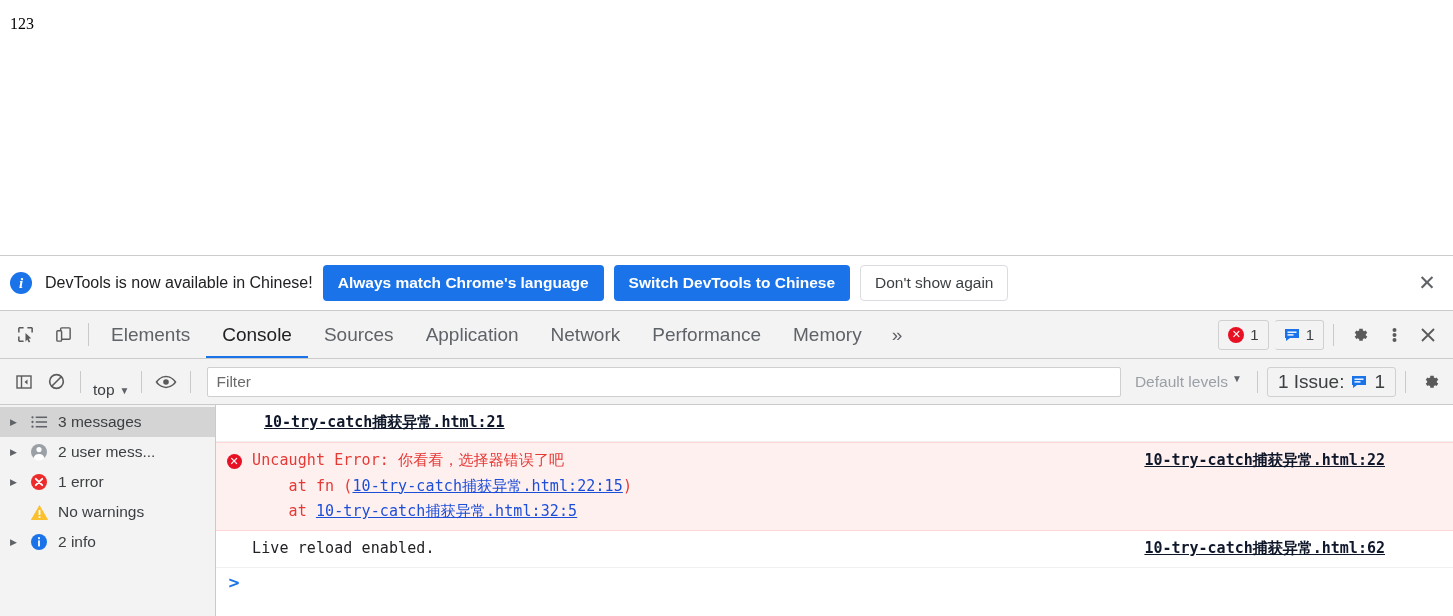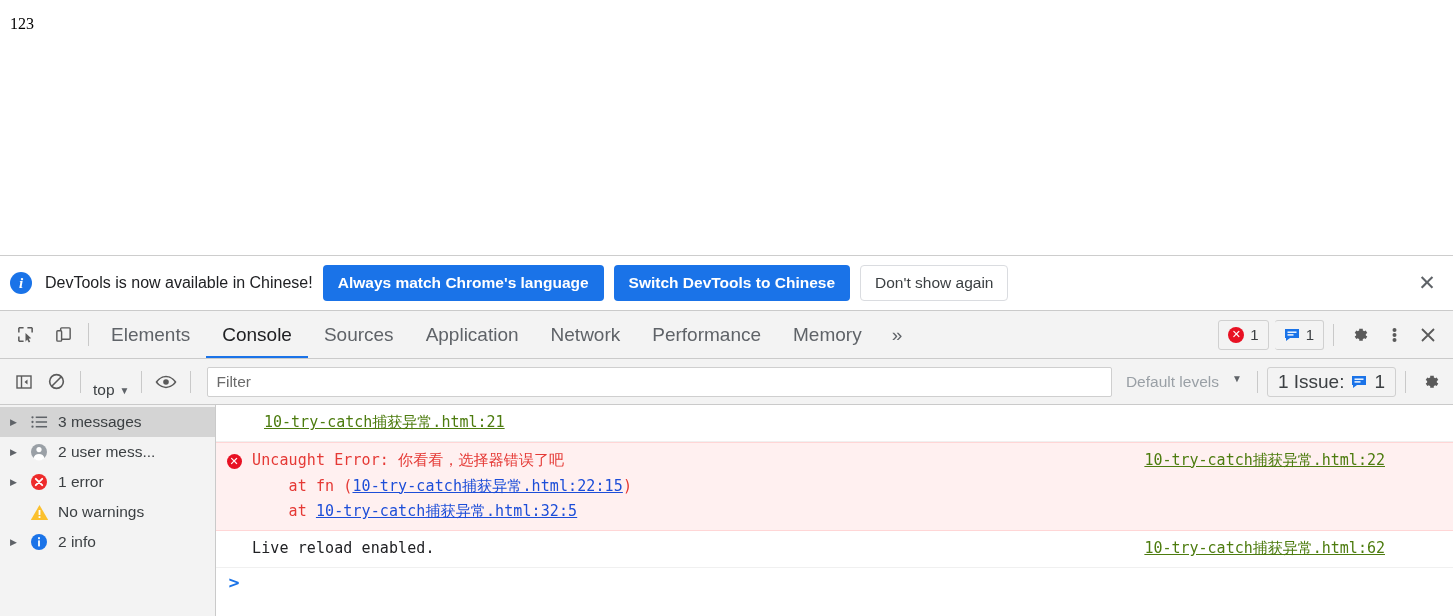"Default levels" .levels { gap: 13px -> 4px }
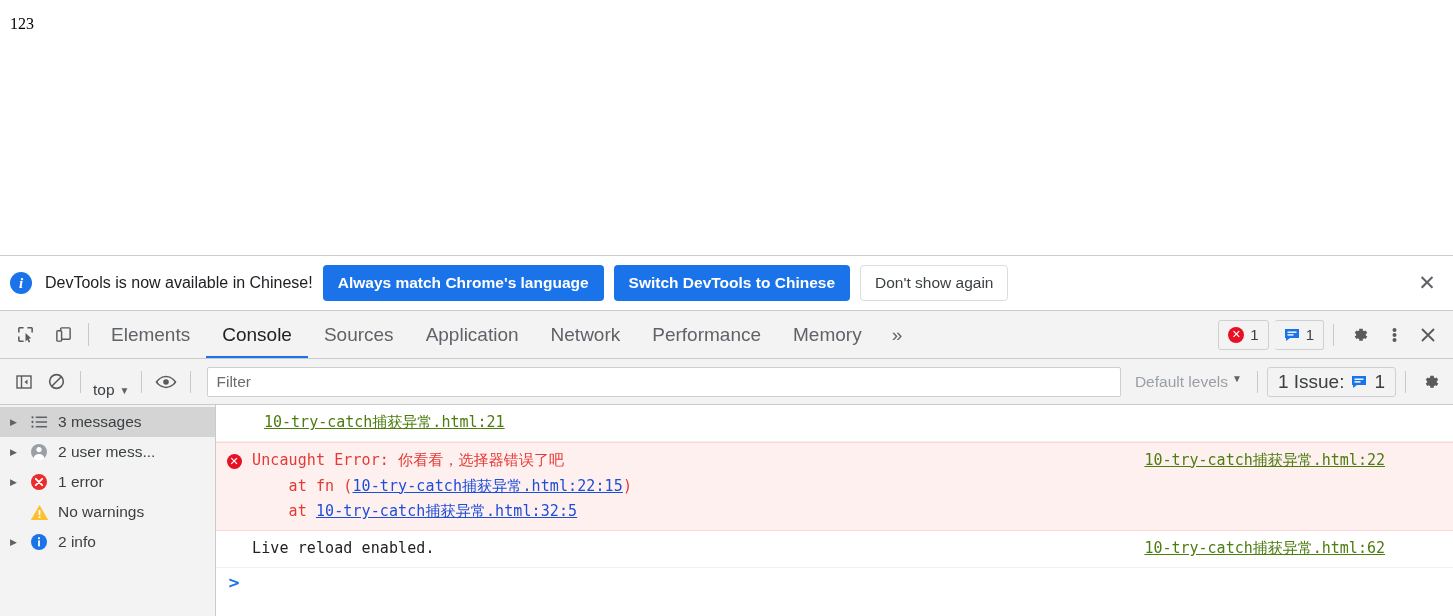"10-try-catch捕获异常.html:21" .msg-link-right { color: #4d7c0f -> #0f172a; font-weight: none -> bold }
